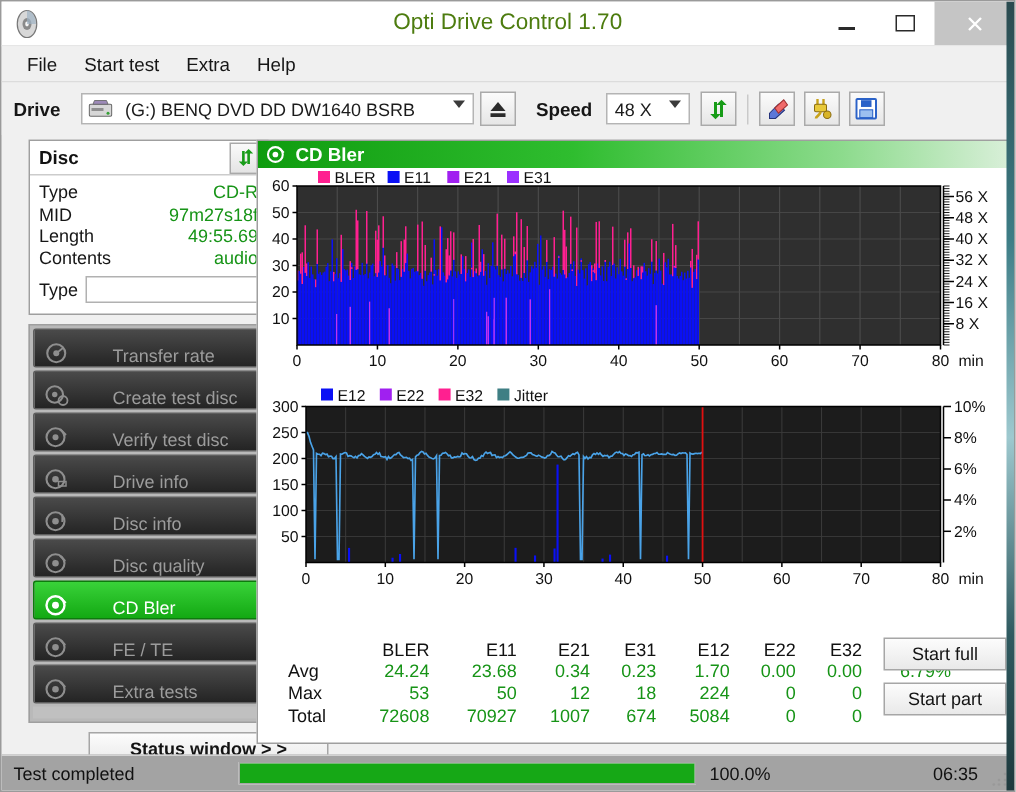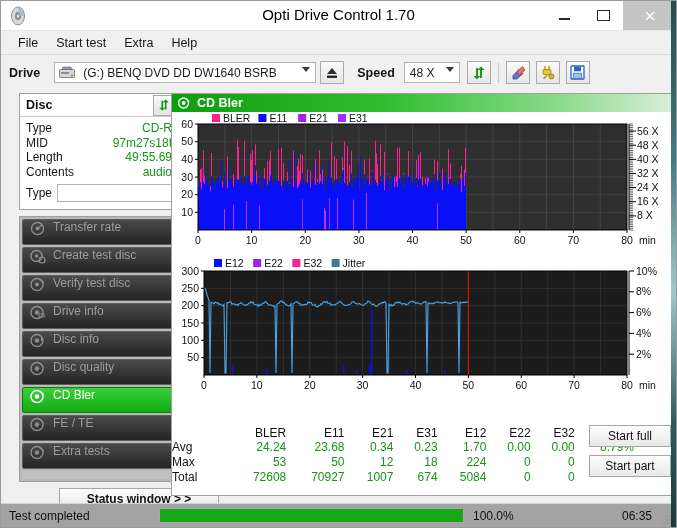"Opti Drive Control 1.70" .title-text { color: #000000 -> #4d7c0f }
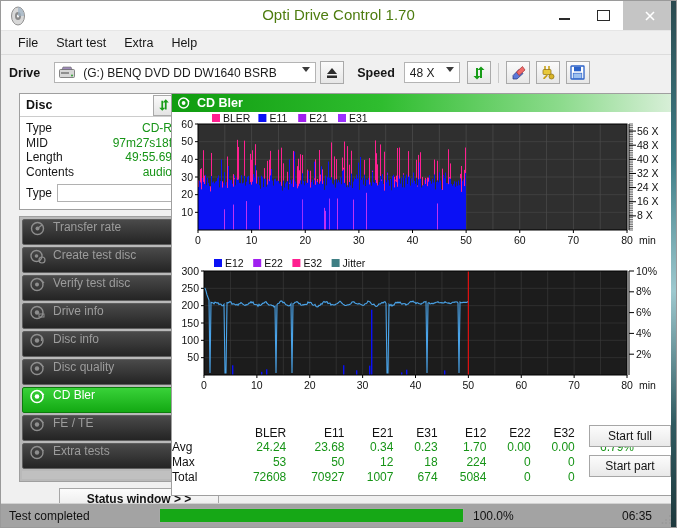"Transfer rate" .navbtn { align-items: flex-start -> flex-end; gap: none -> 22px }
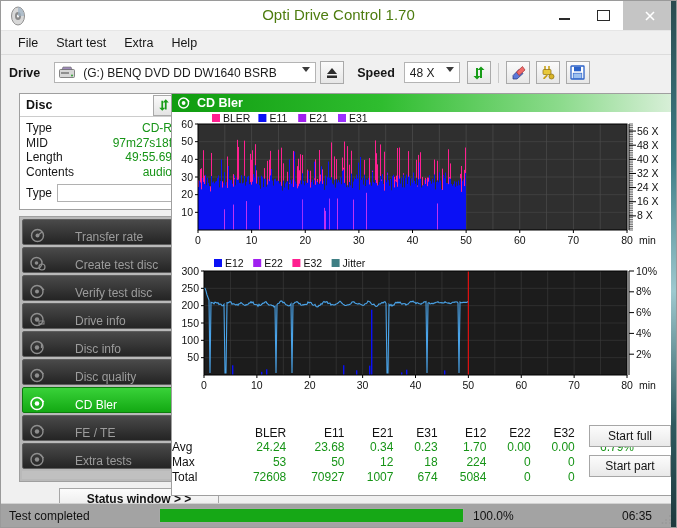"Avg" table.stats td.rowhdr { padding-left: 0 -> 20px }
